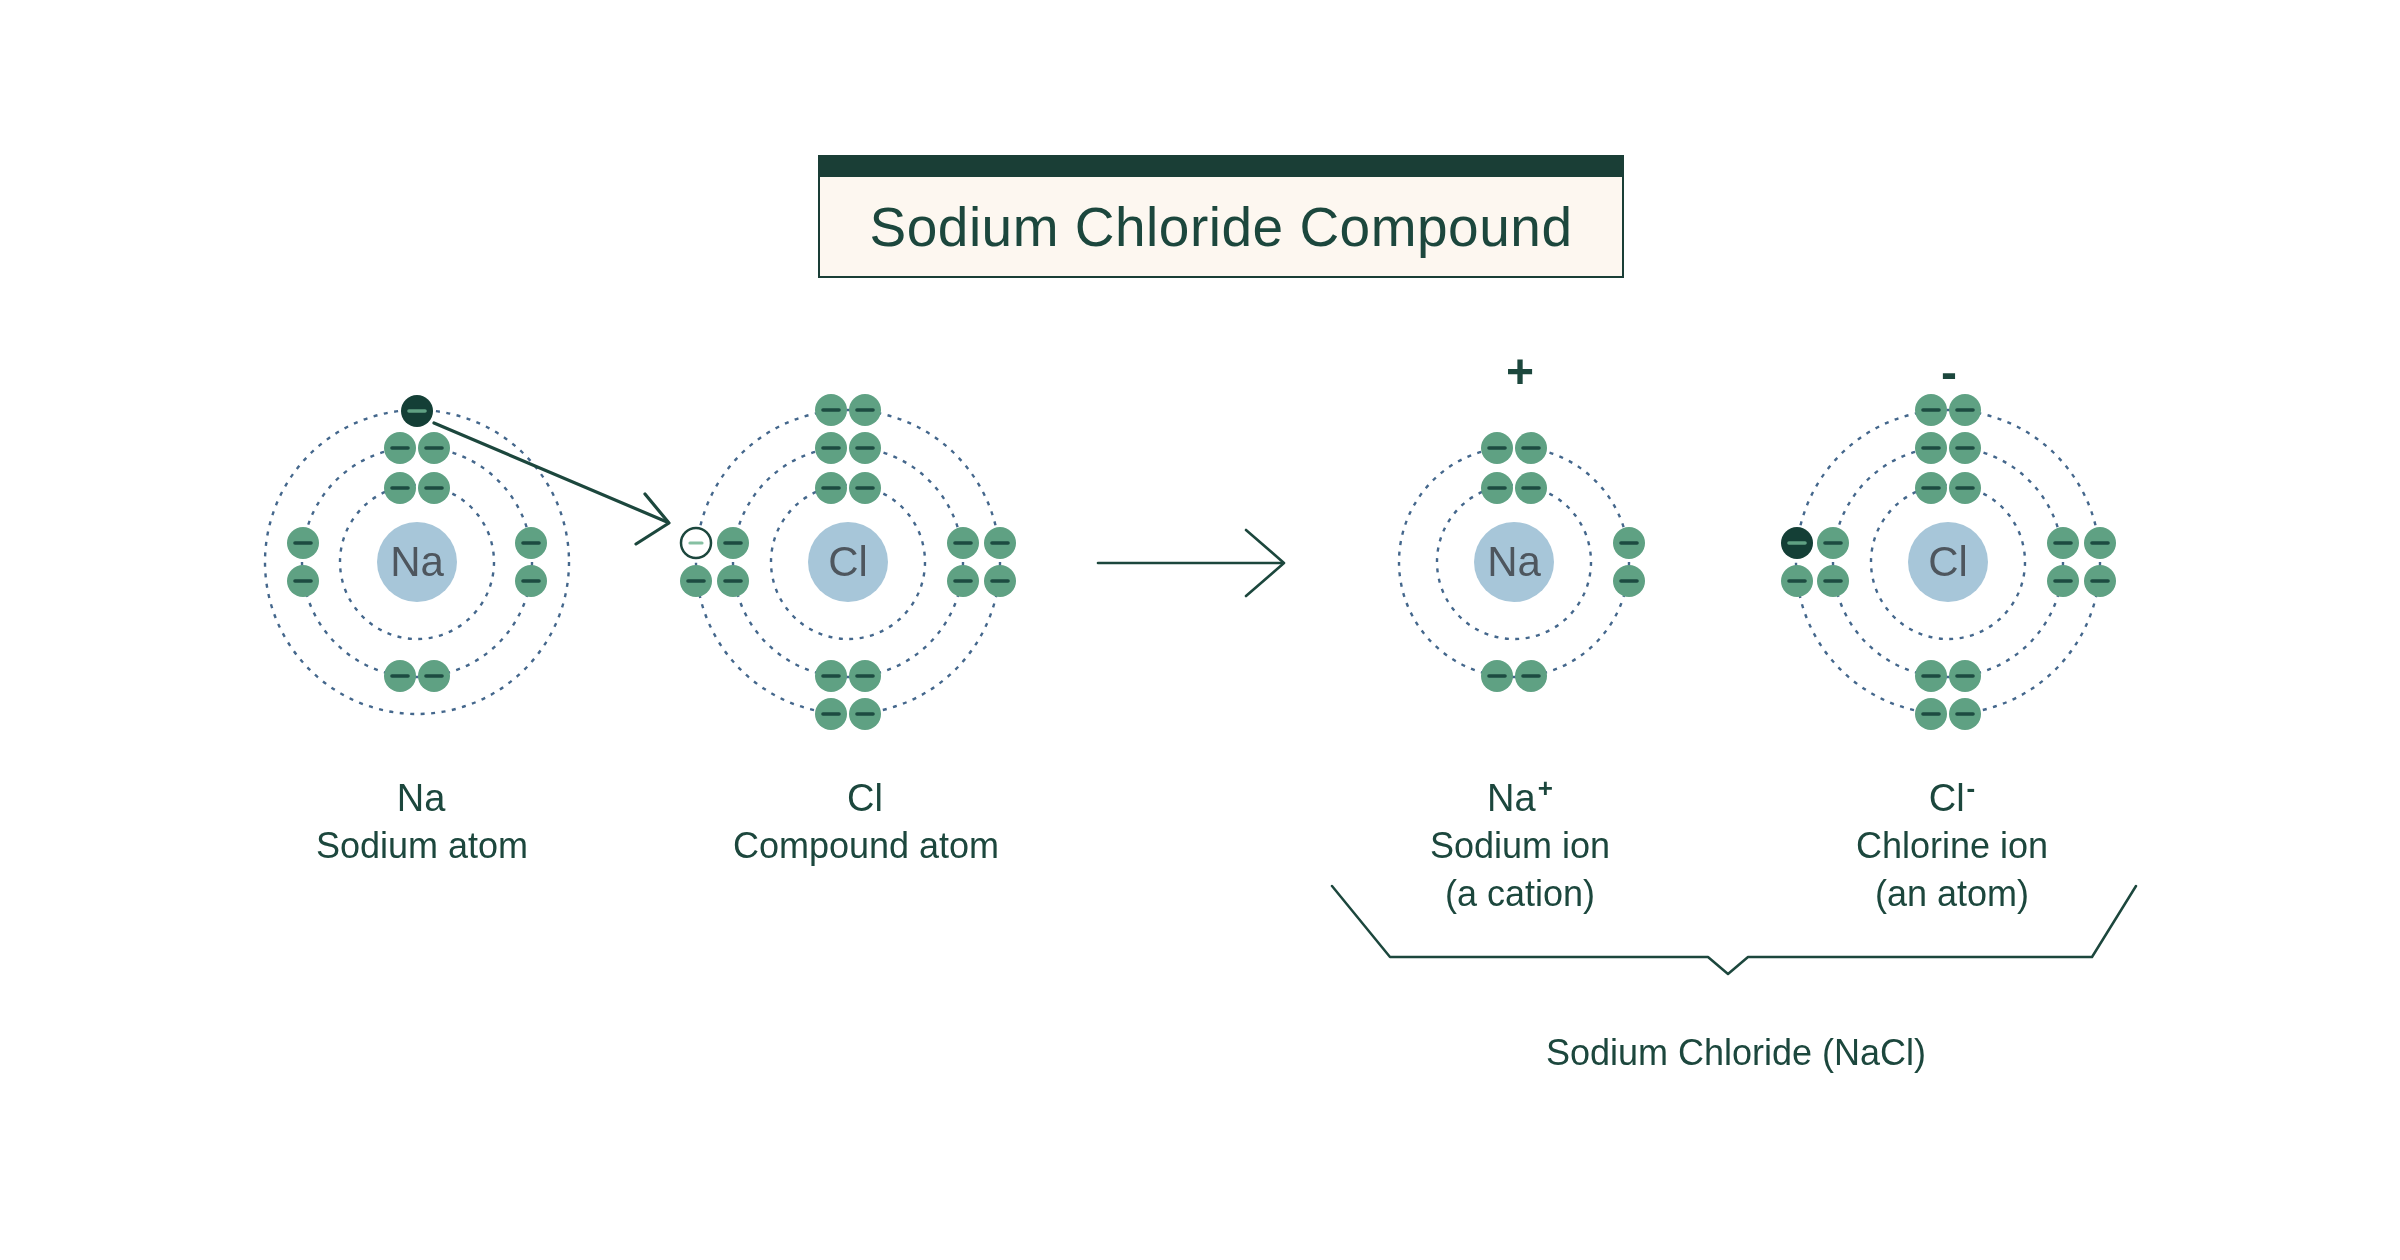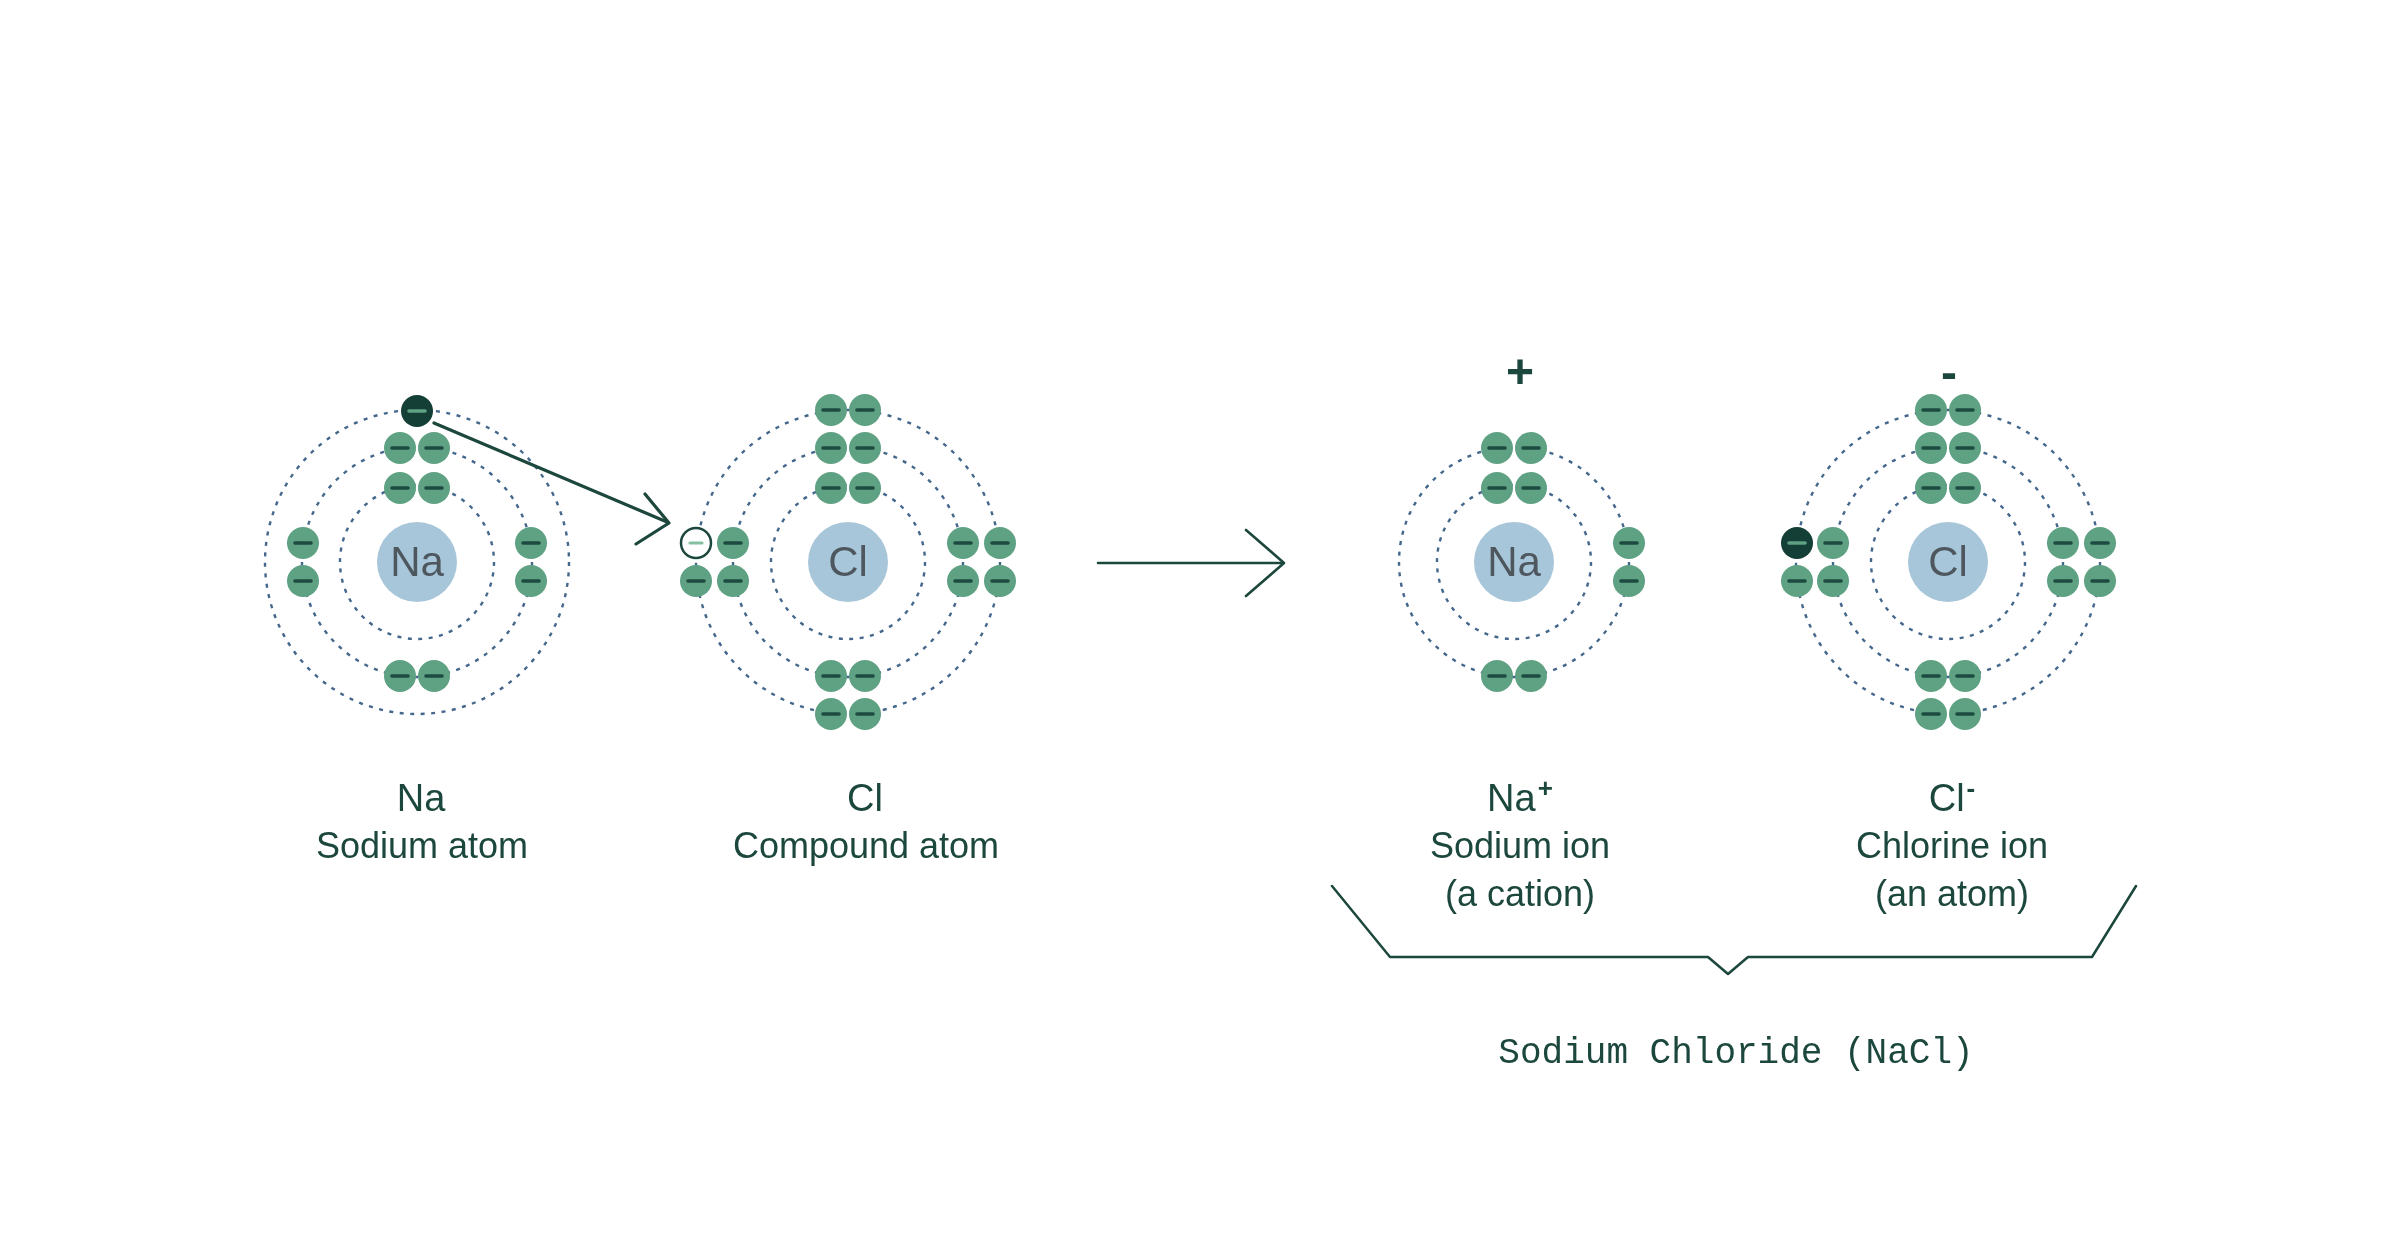"Sodium Chloride Compound" div.title-box { html: none -> <div> <div></div> <div>Sodium Chloride Compound</div> </div> }
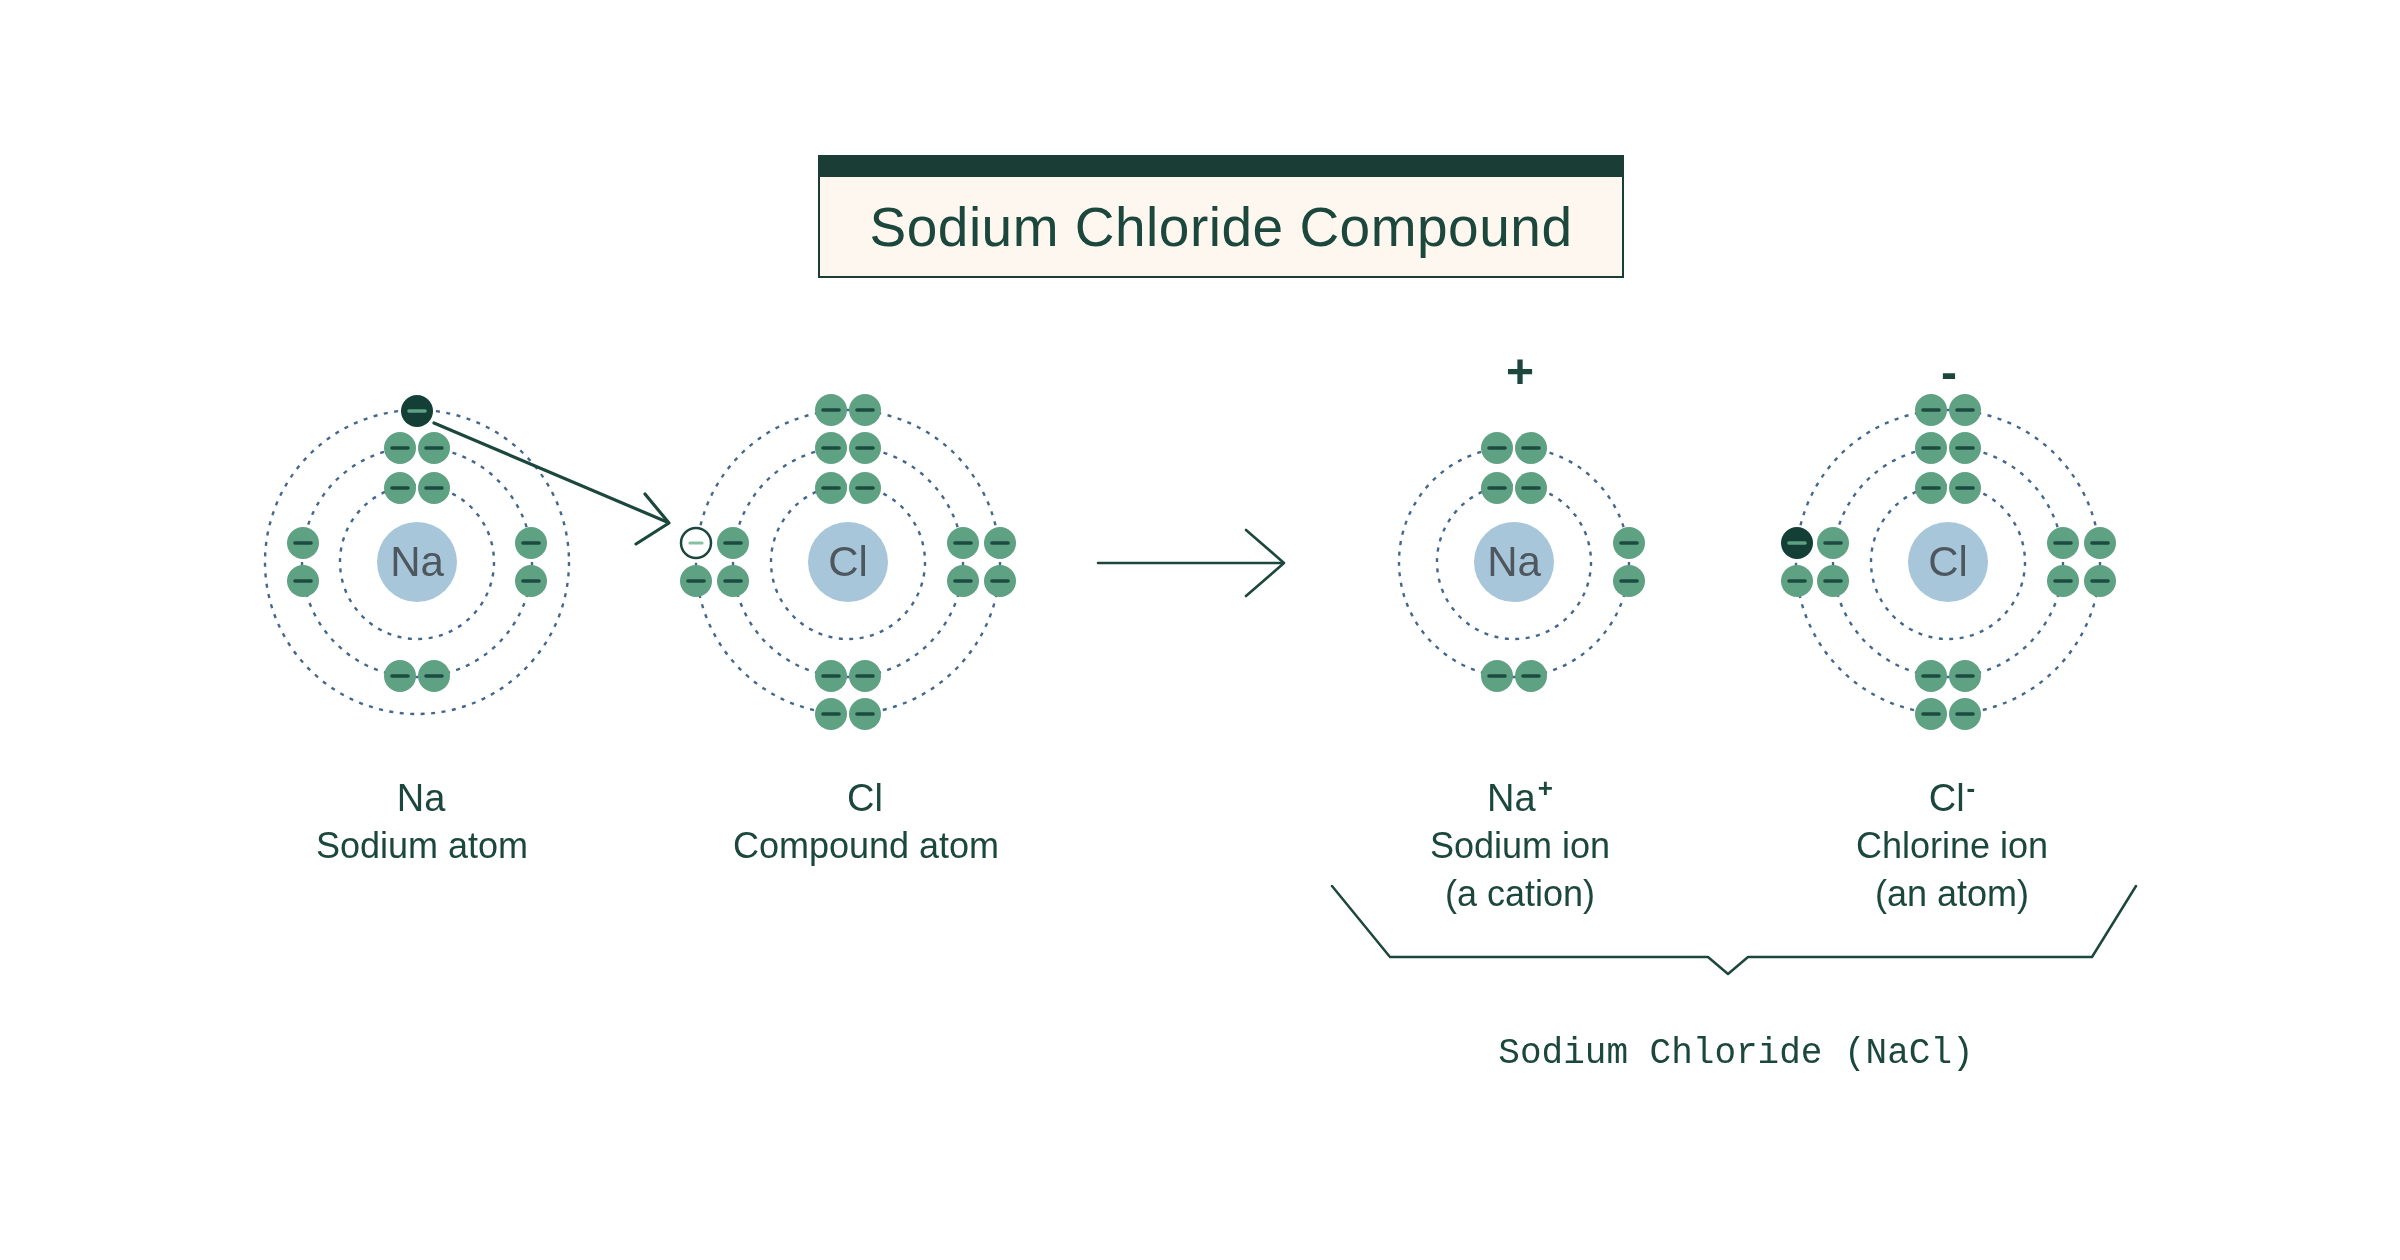"Sodium Chloride (NaCl)" .caption { font-family: Liberation Mono, monospace -> none }
